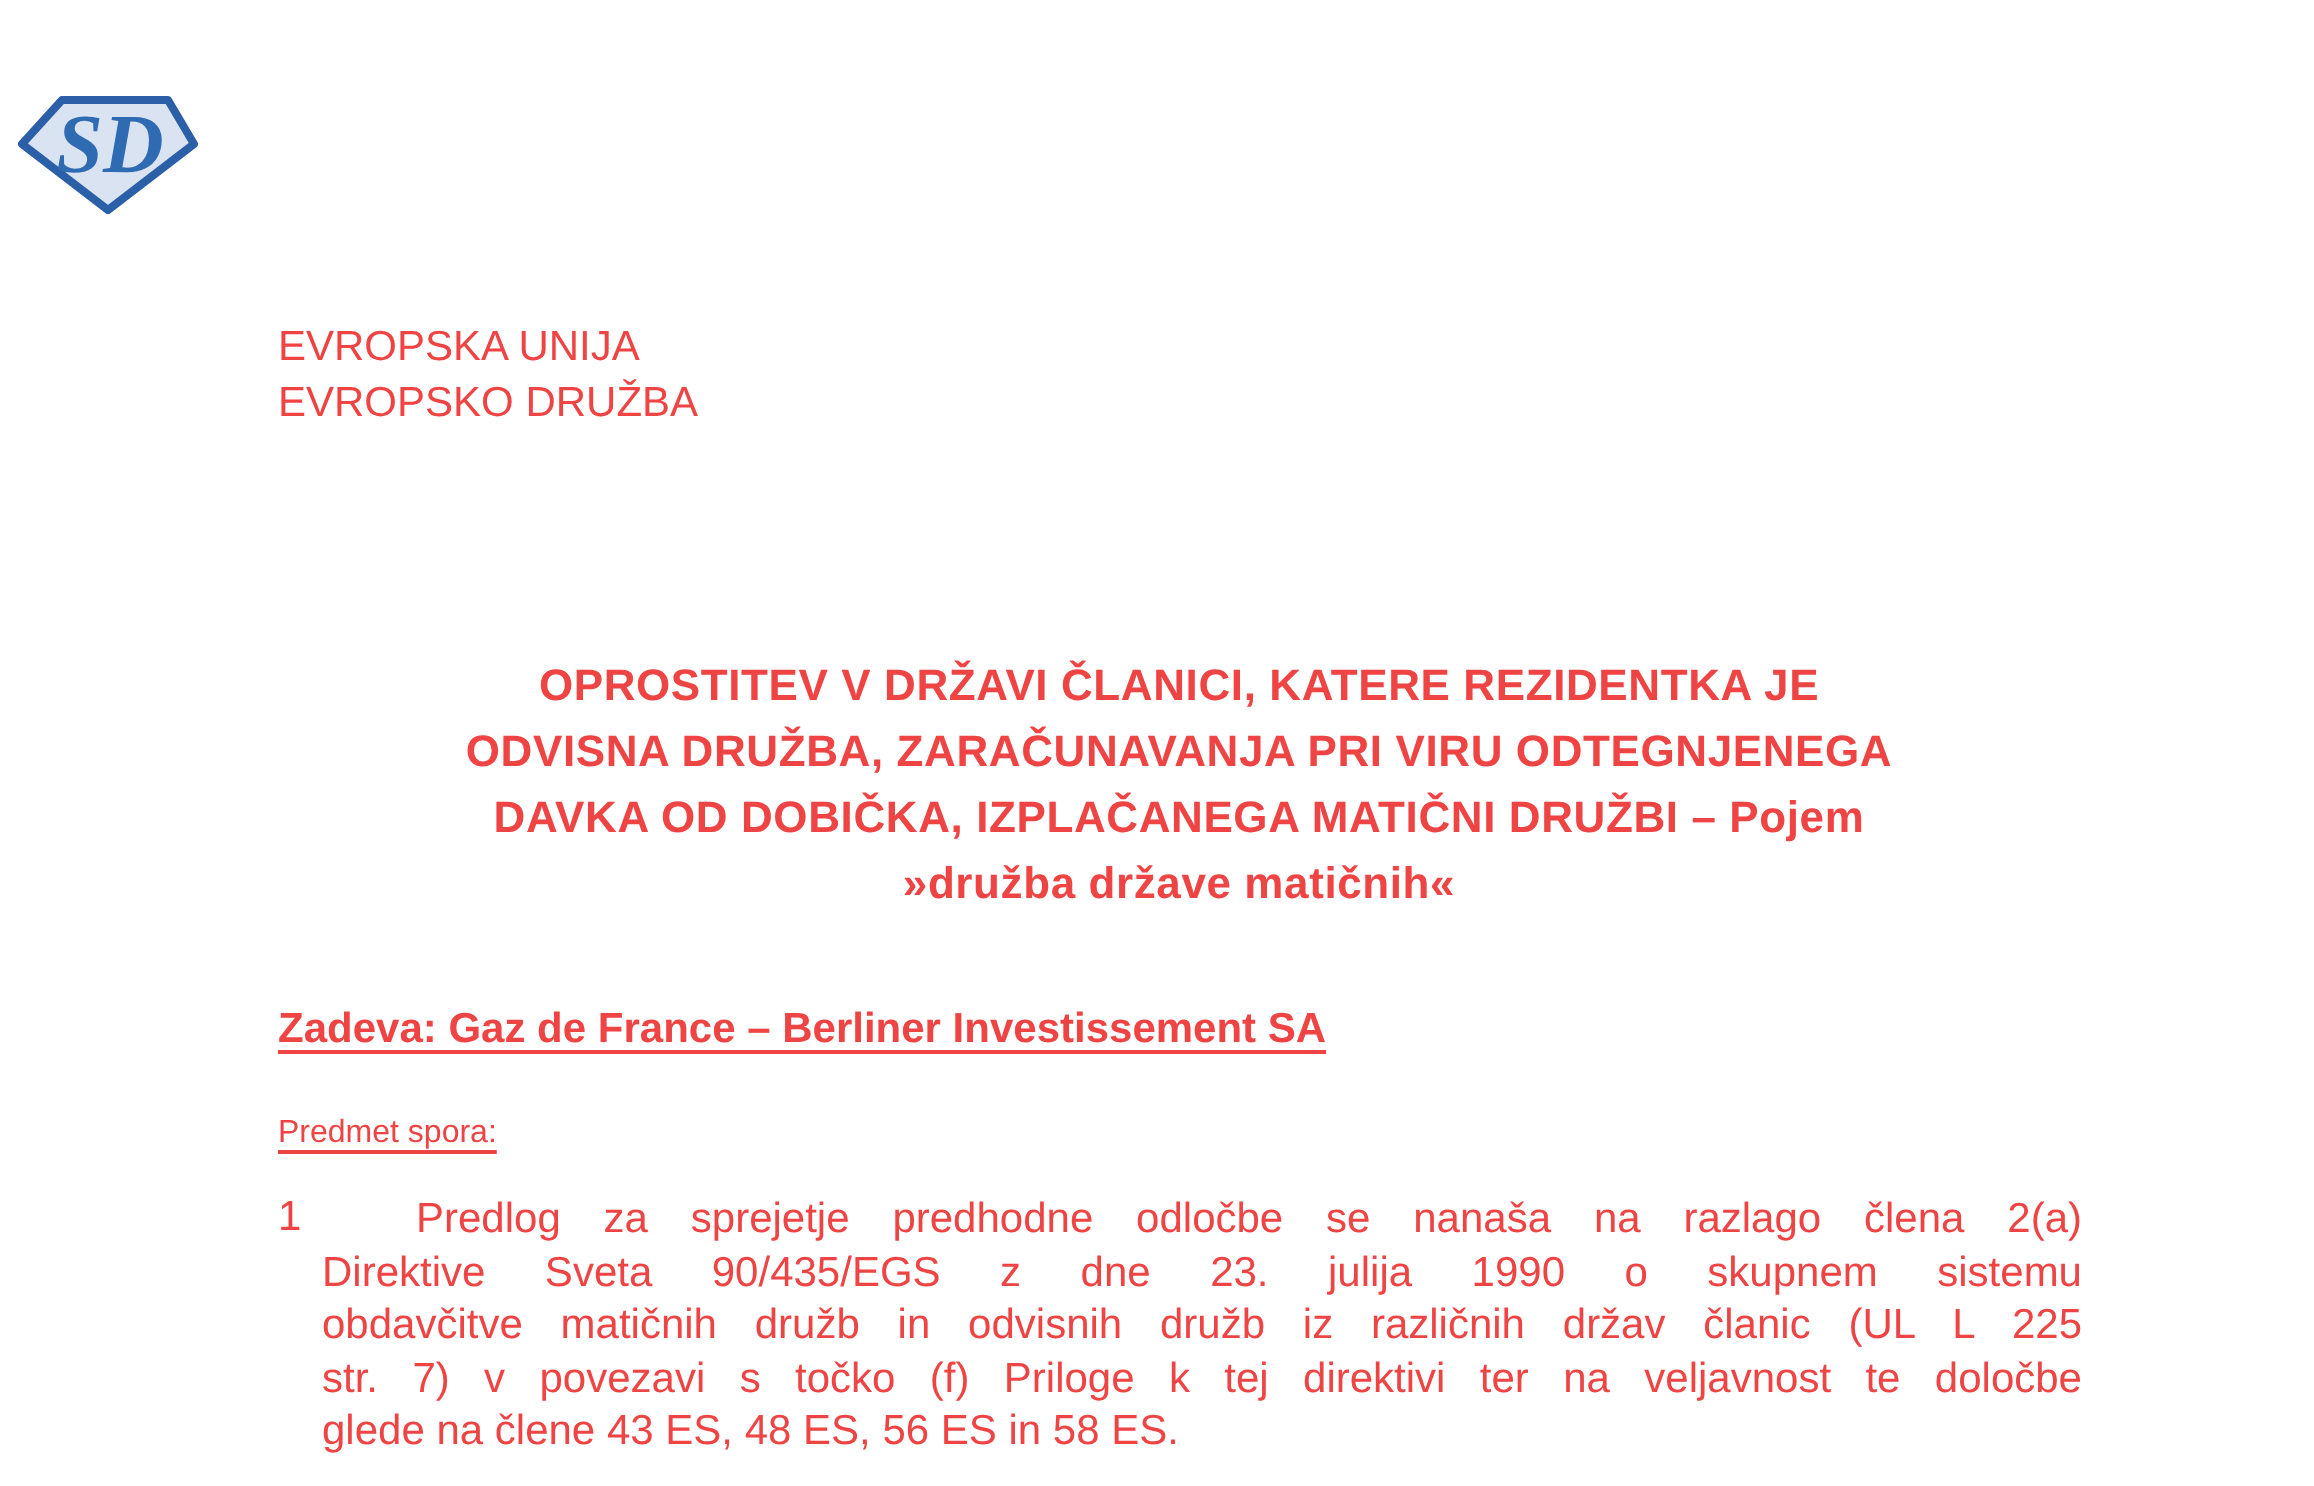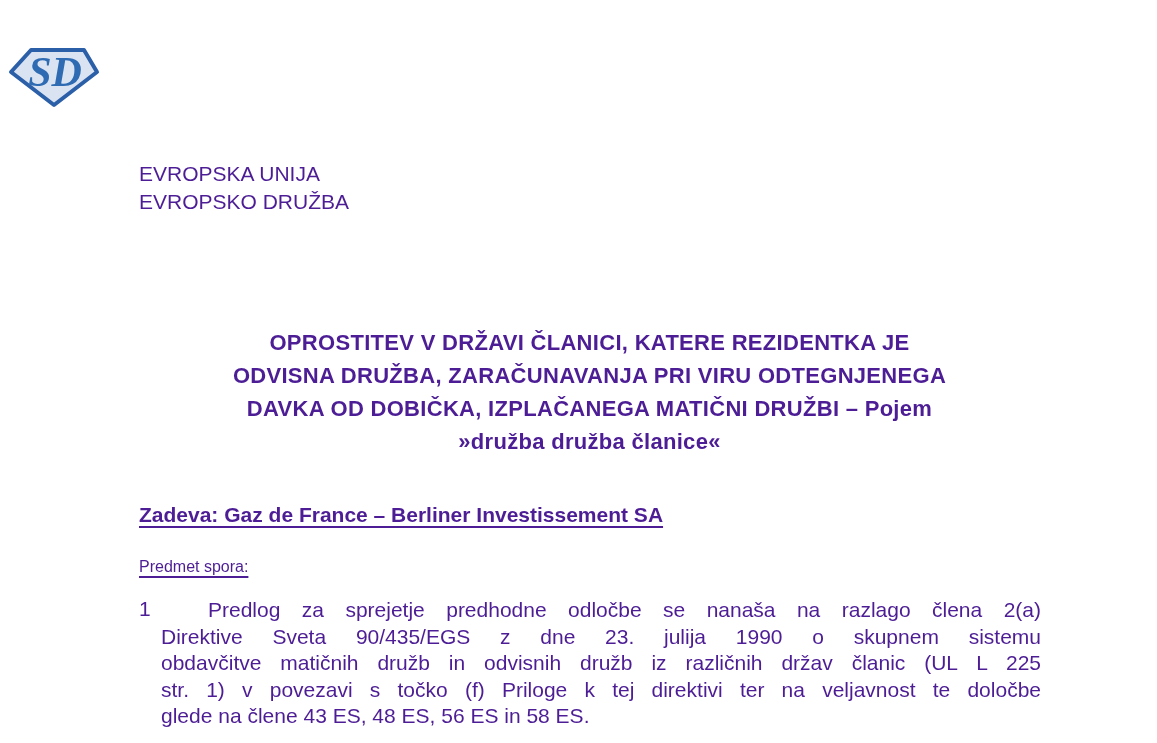"SD" .page { color: #4c1d95 -> #ef4444 }
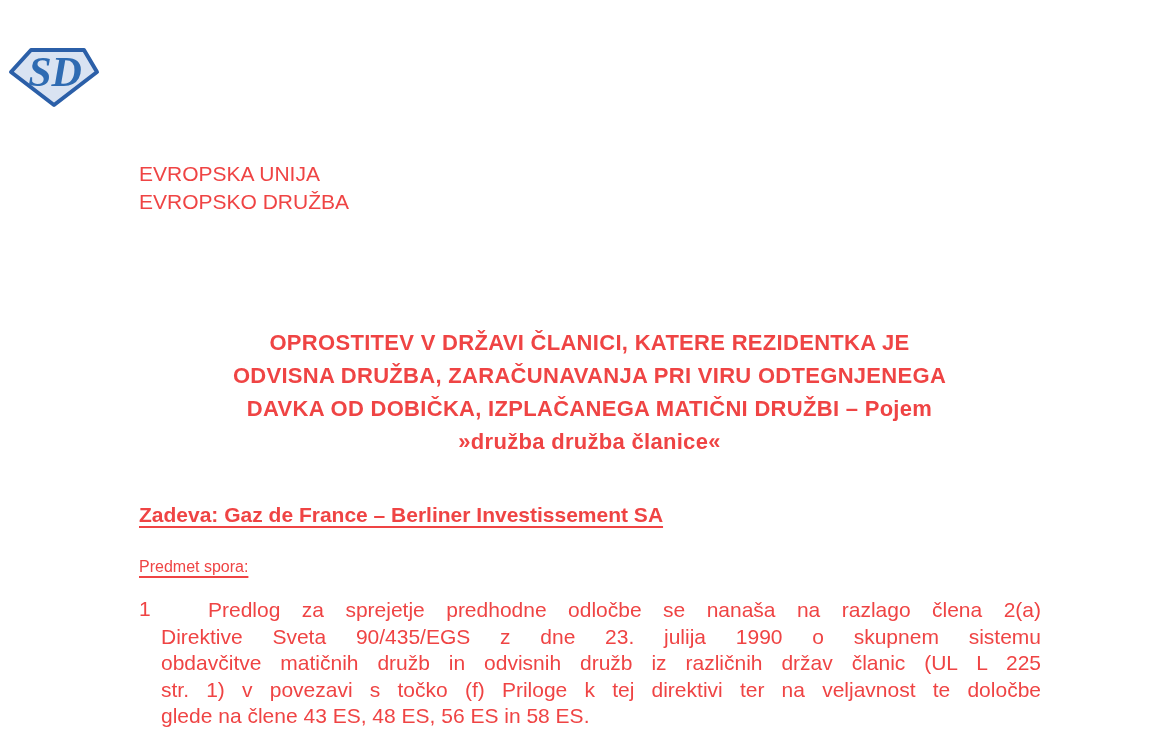"»družba družba članice«" div.title-line { text: družba članice -> države matičnih }
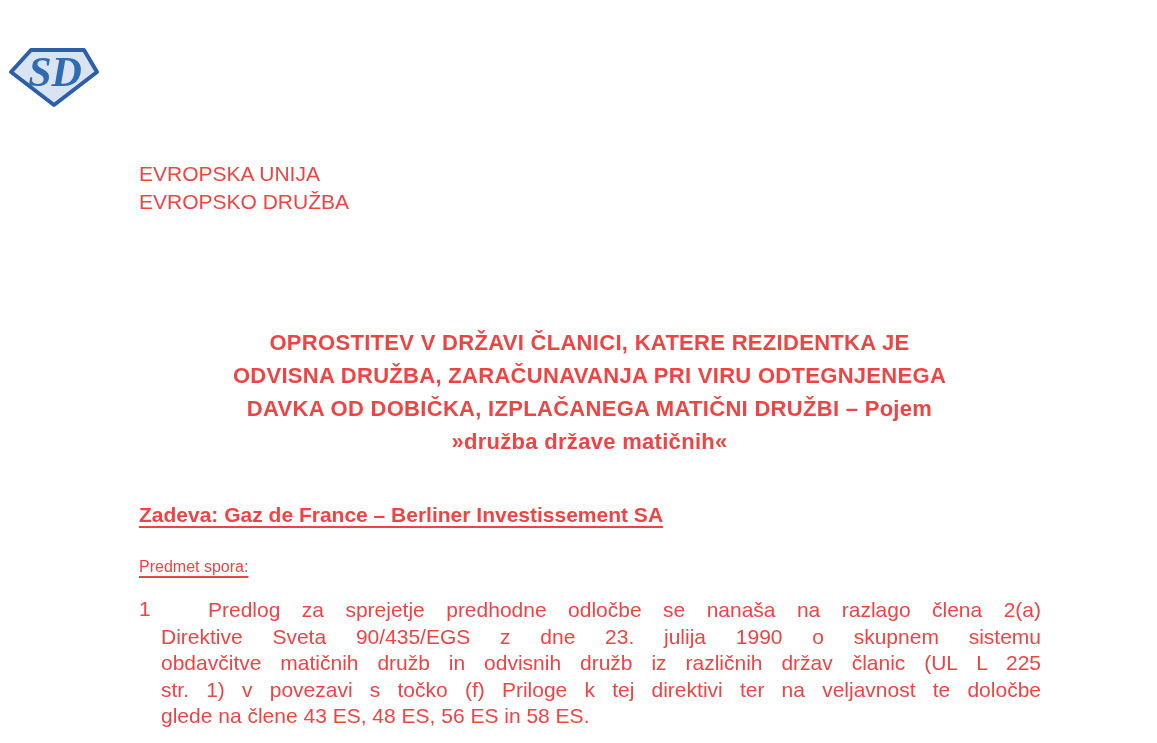"str. 1) v povezavi s" div.para-line { text: 1 -> 7 }
